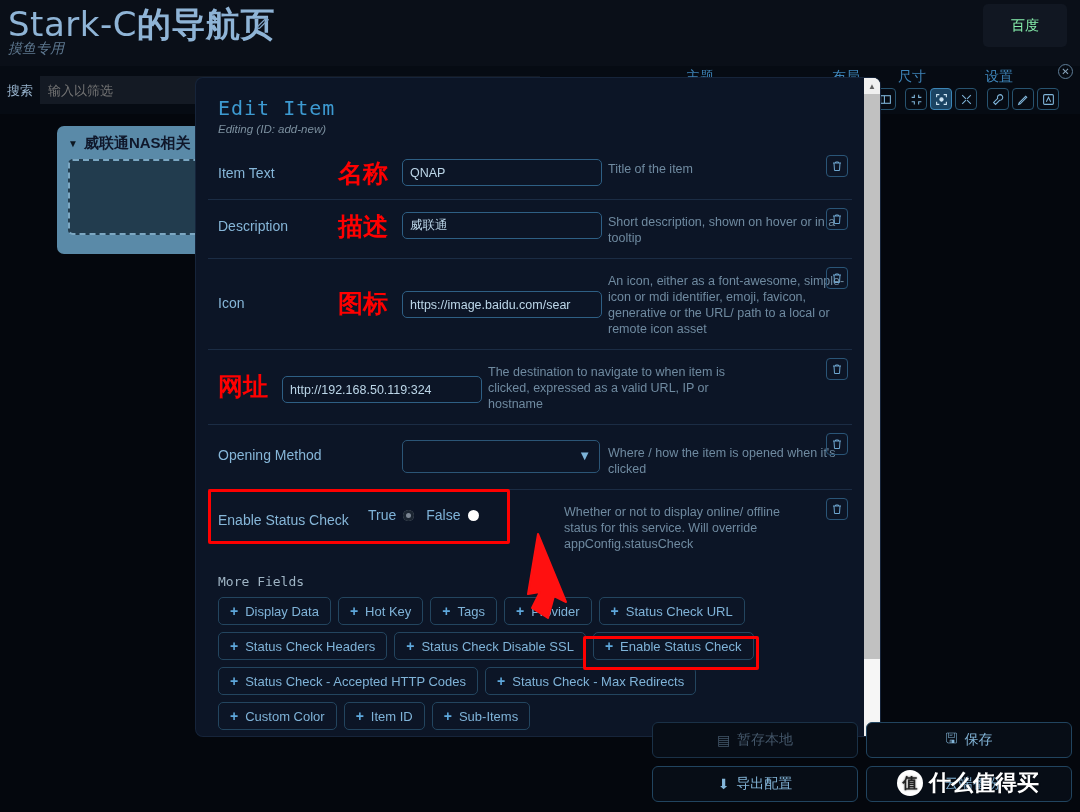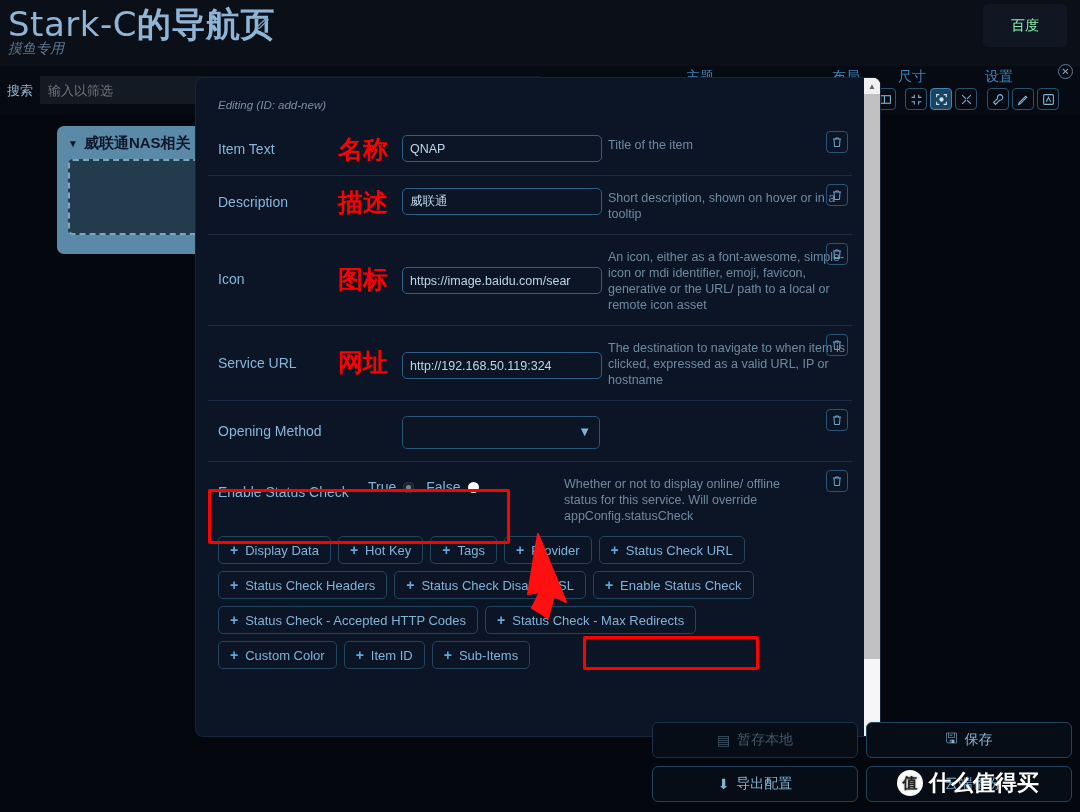"Edit Item" div.modal-title { html: none -> <div>Edit Item</div> }
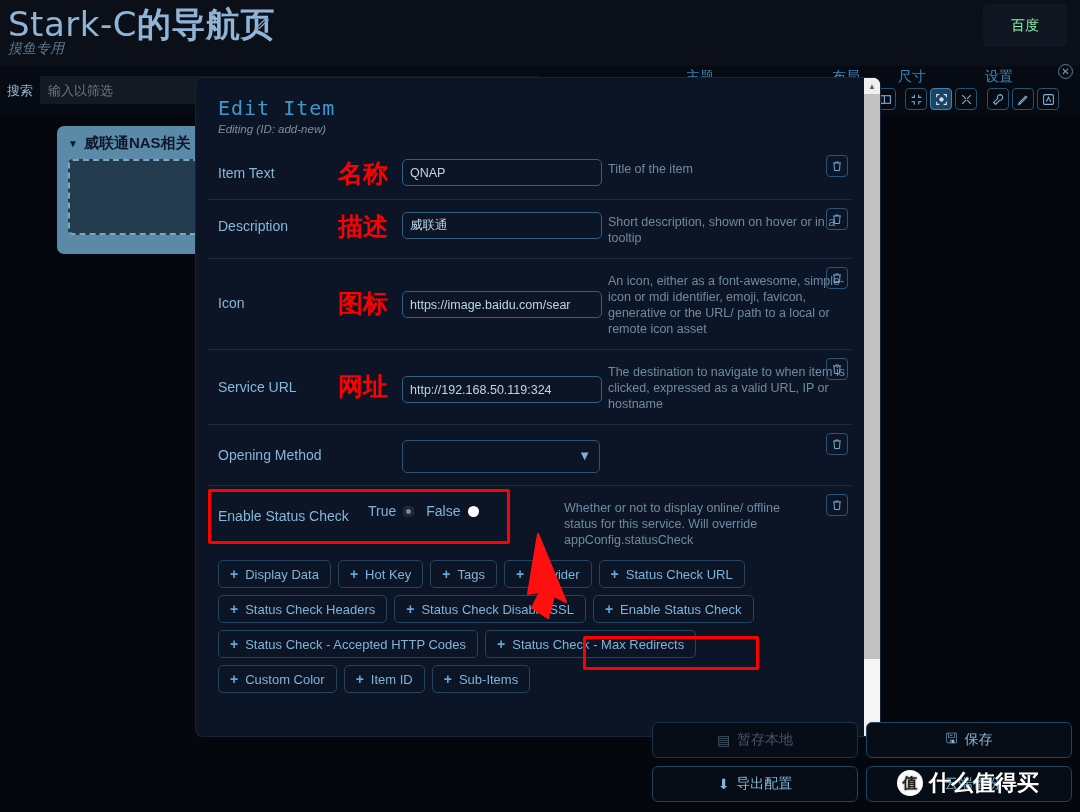"Service URL" div.flabel { html: <div>Service URL</div> -> none }
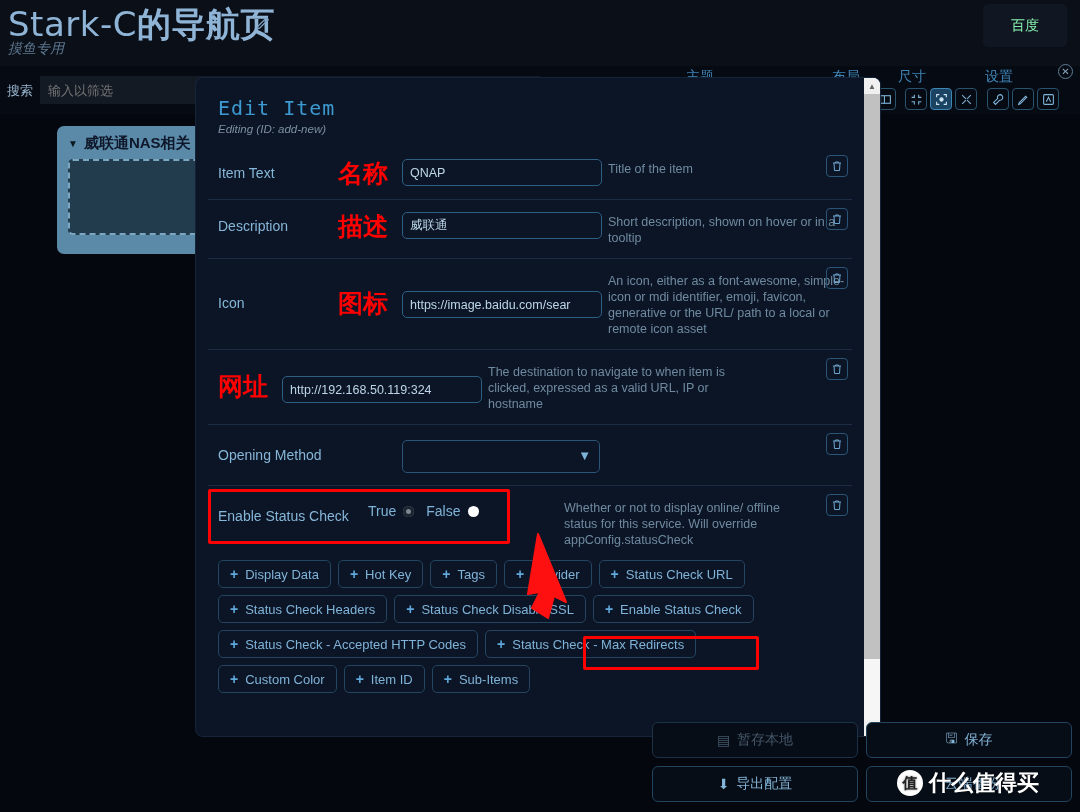"Where / how the item" div.fdesc { html: none -> <div>Where / how the item is opened when it's clicked</div> }
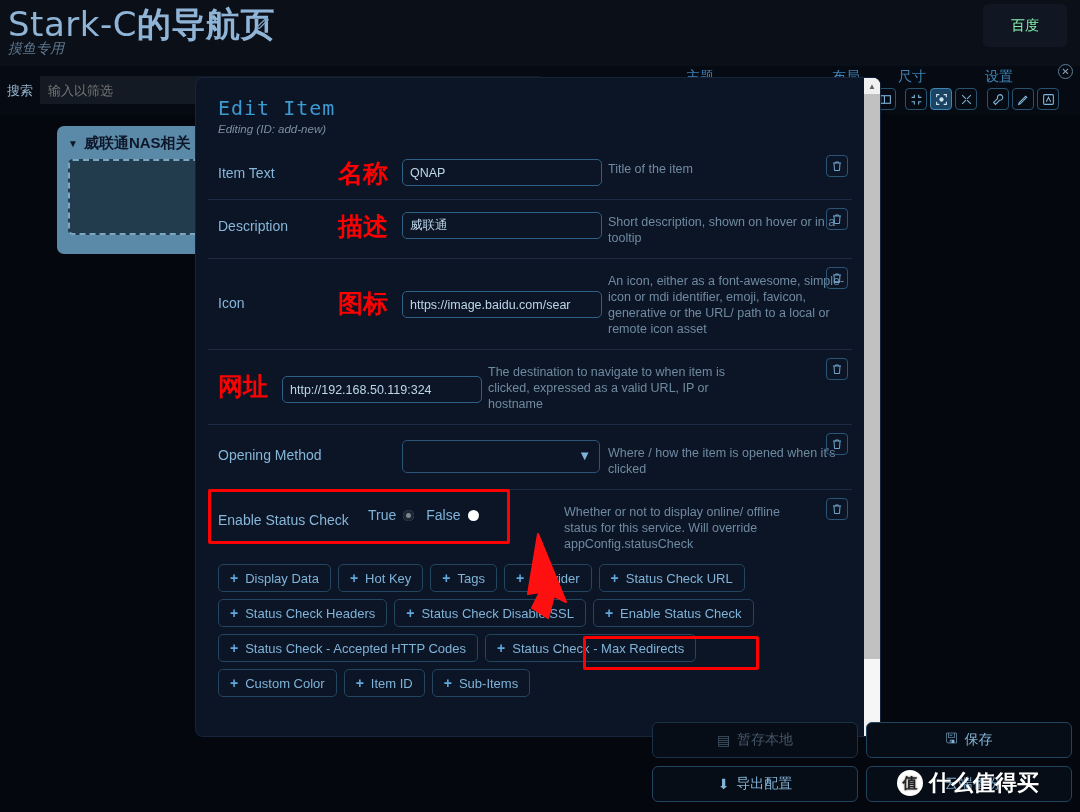"More Fields" div.more-title { html: none -> <div>More Fields</div> }
